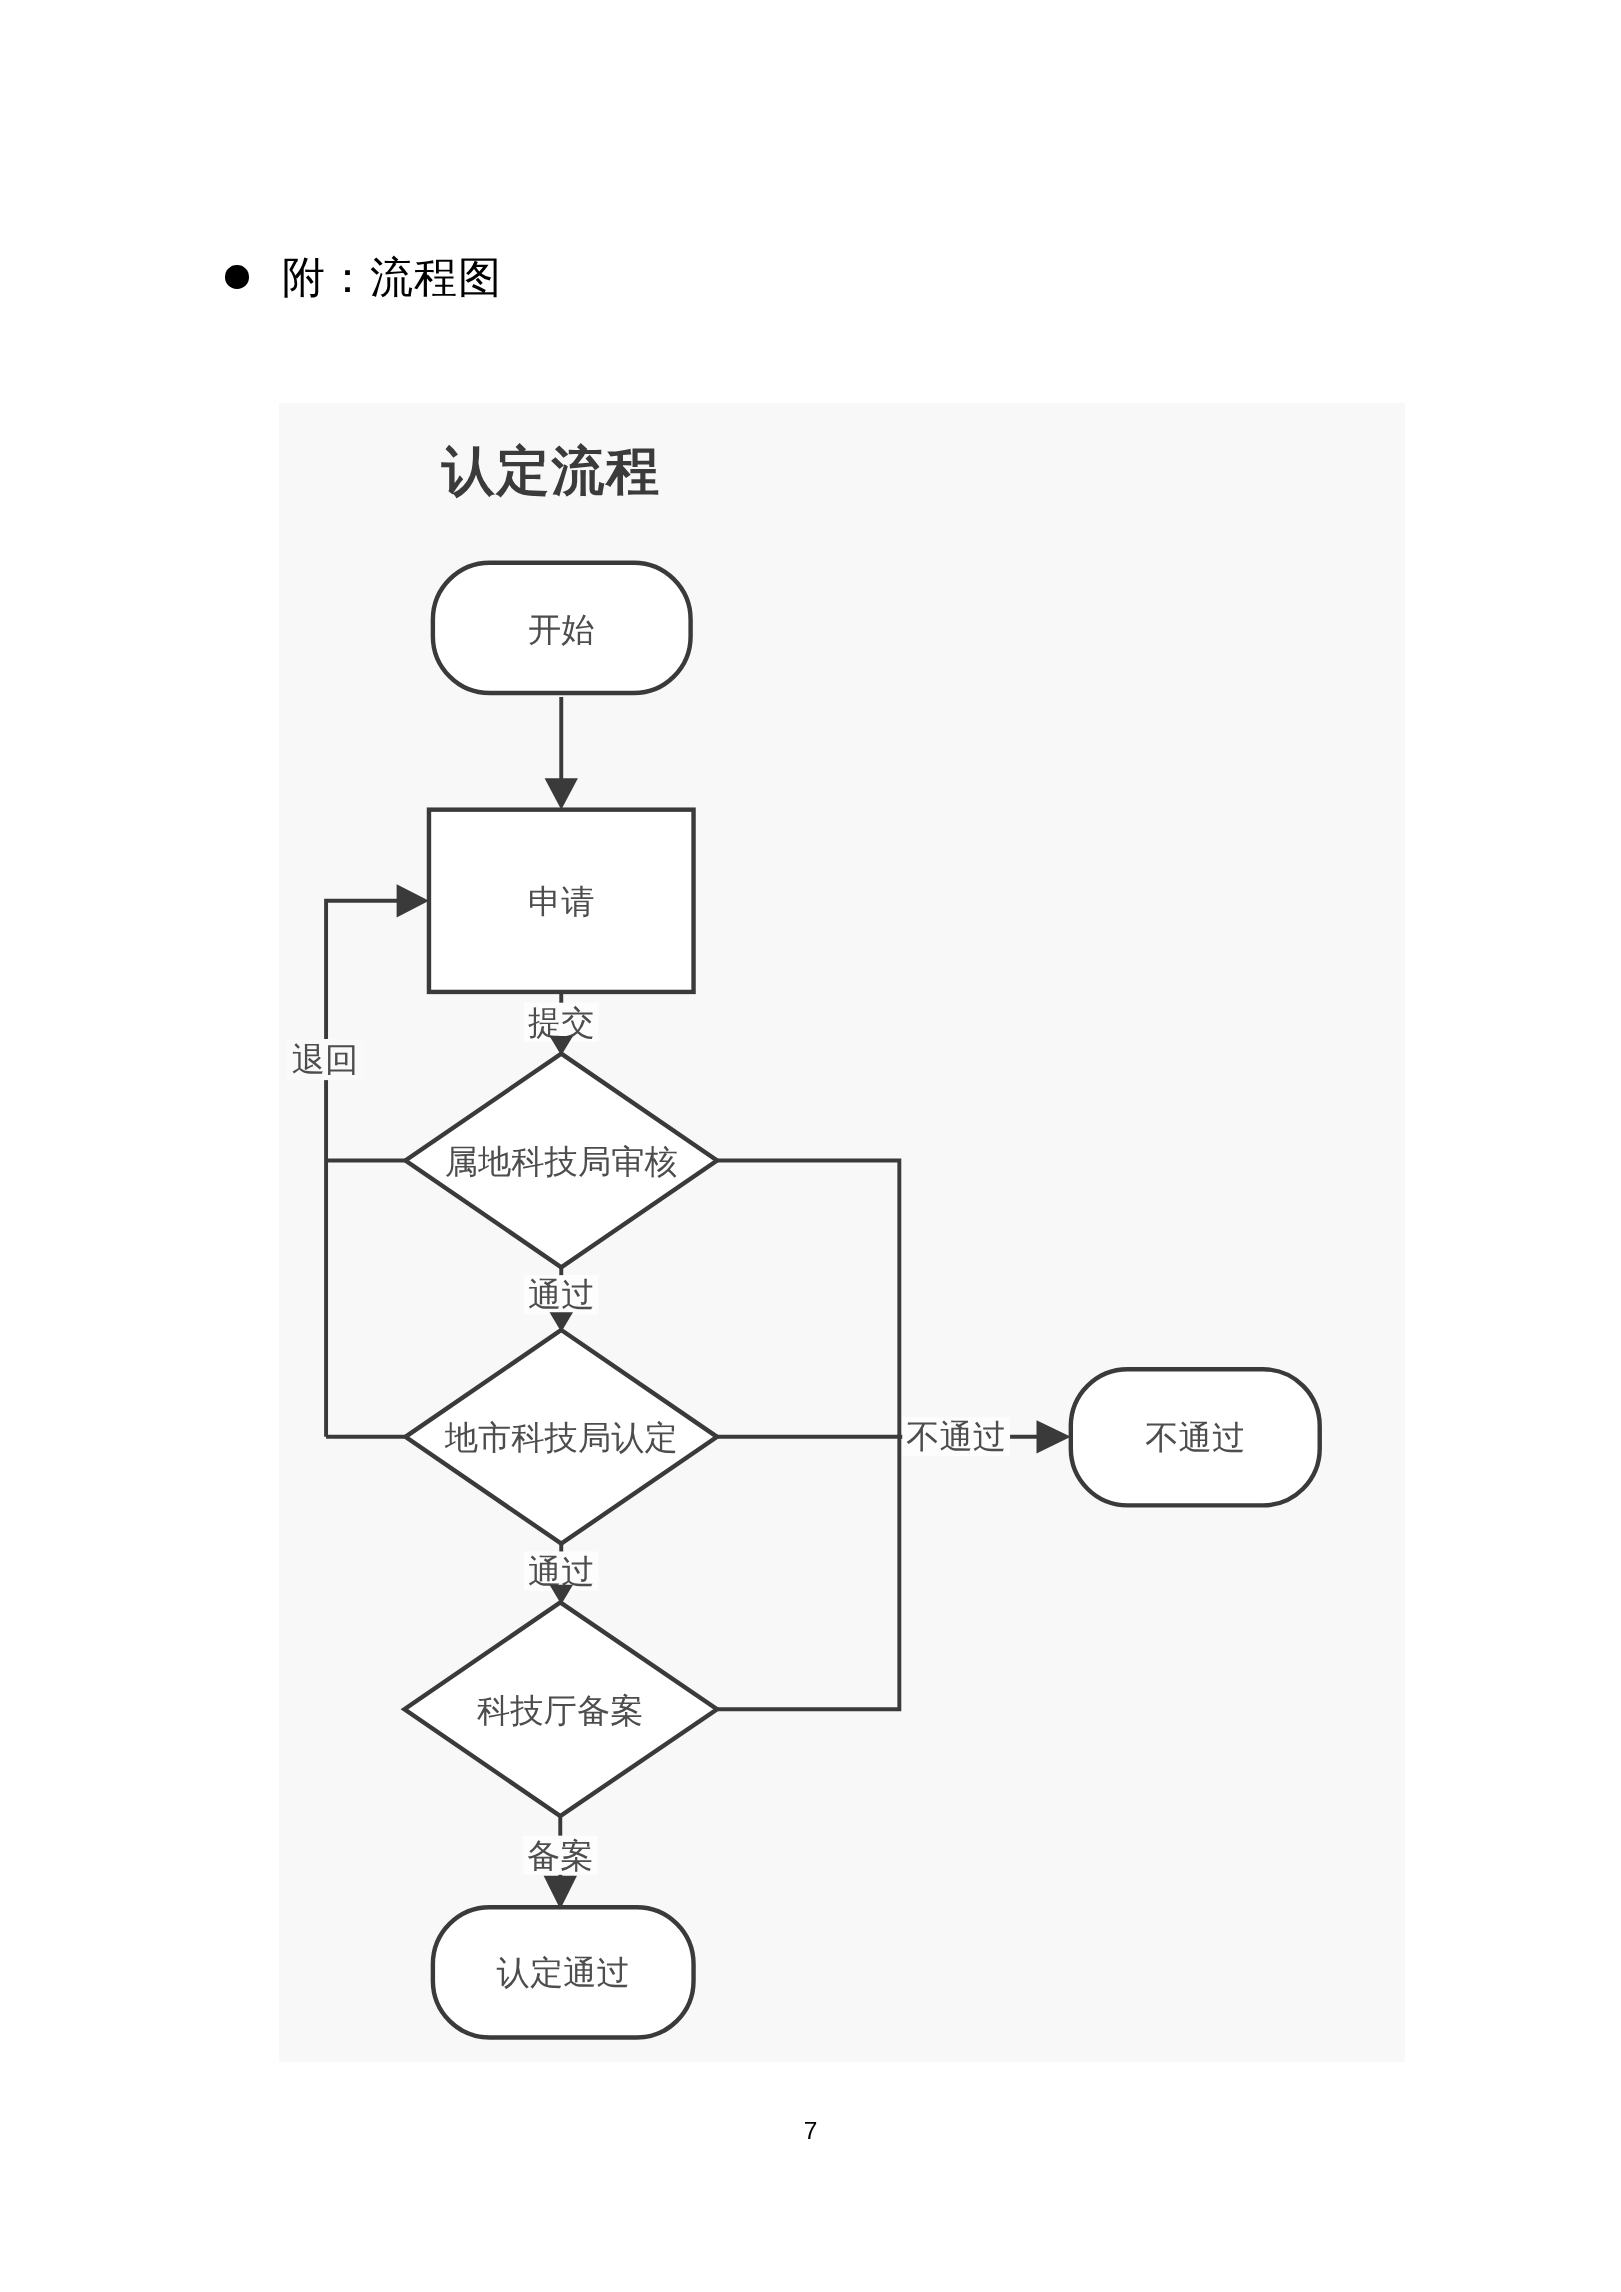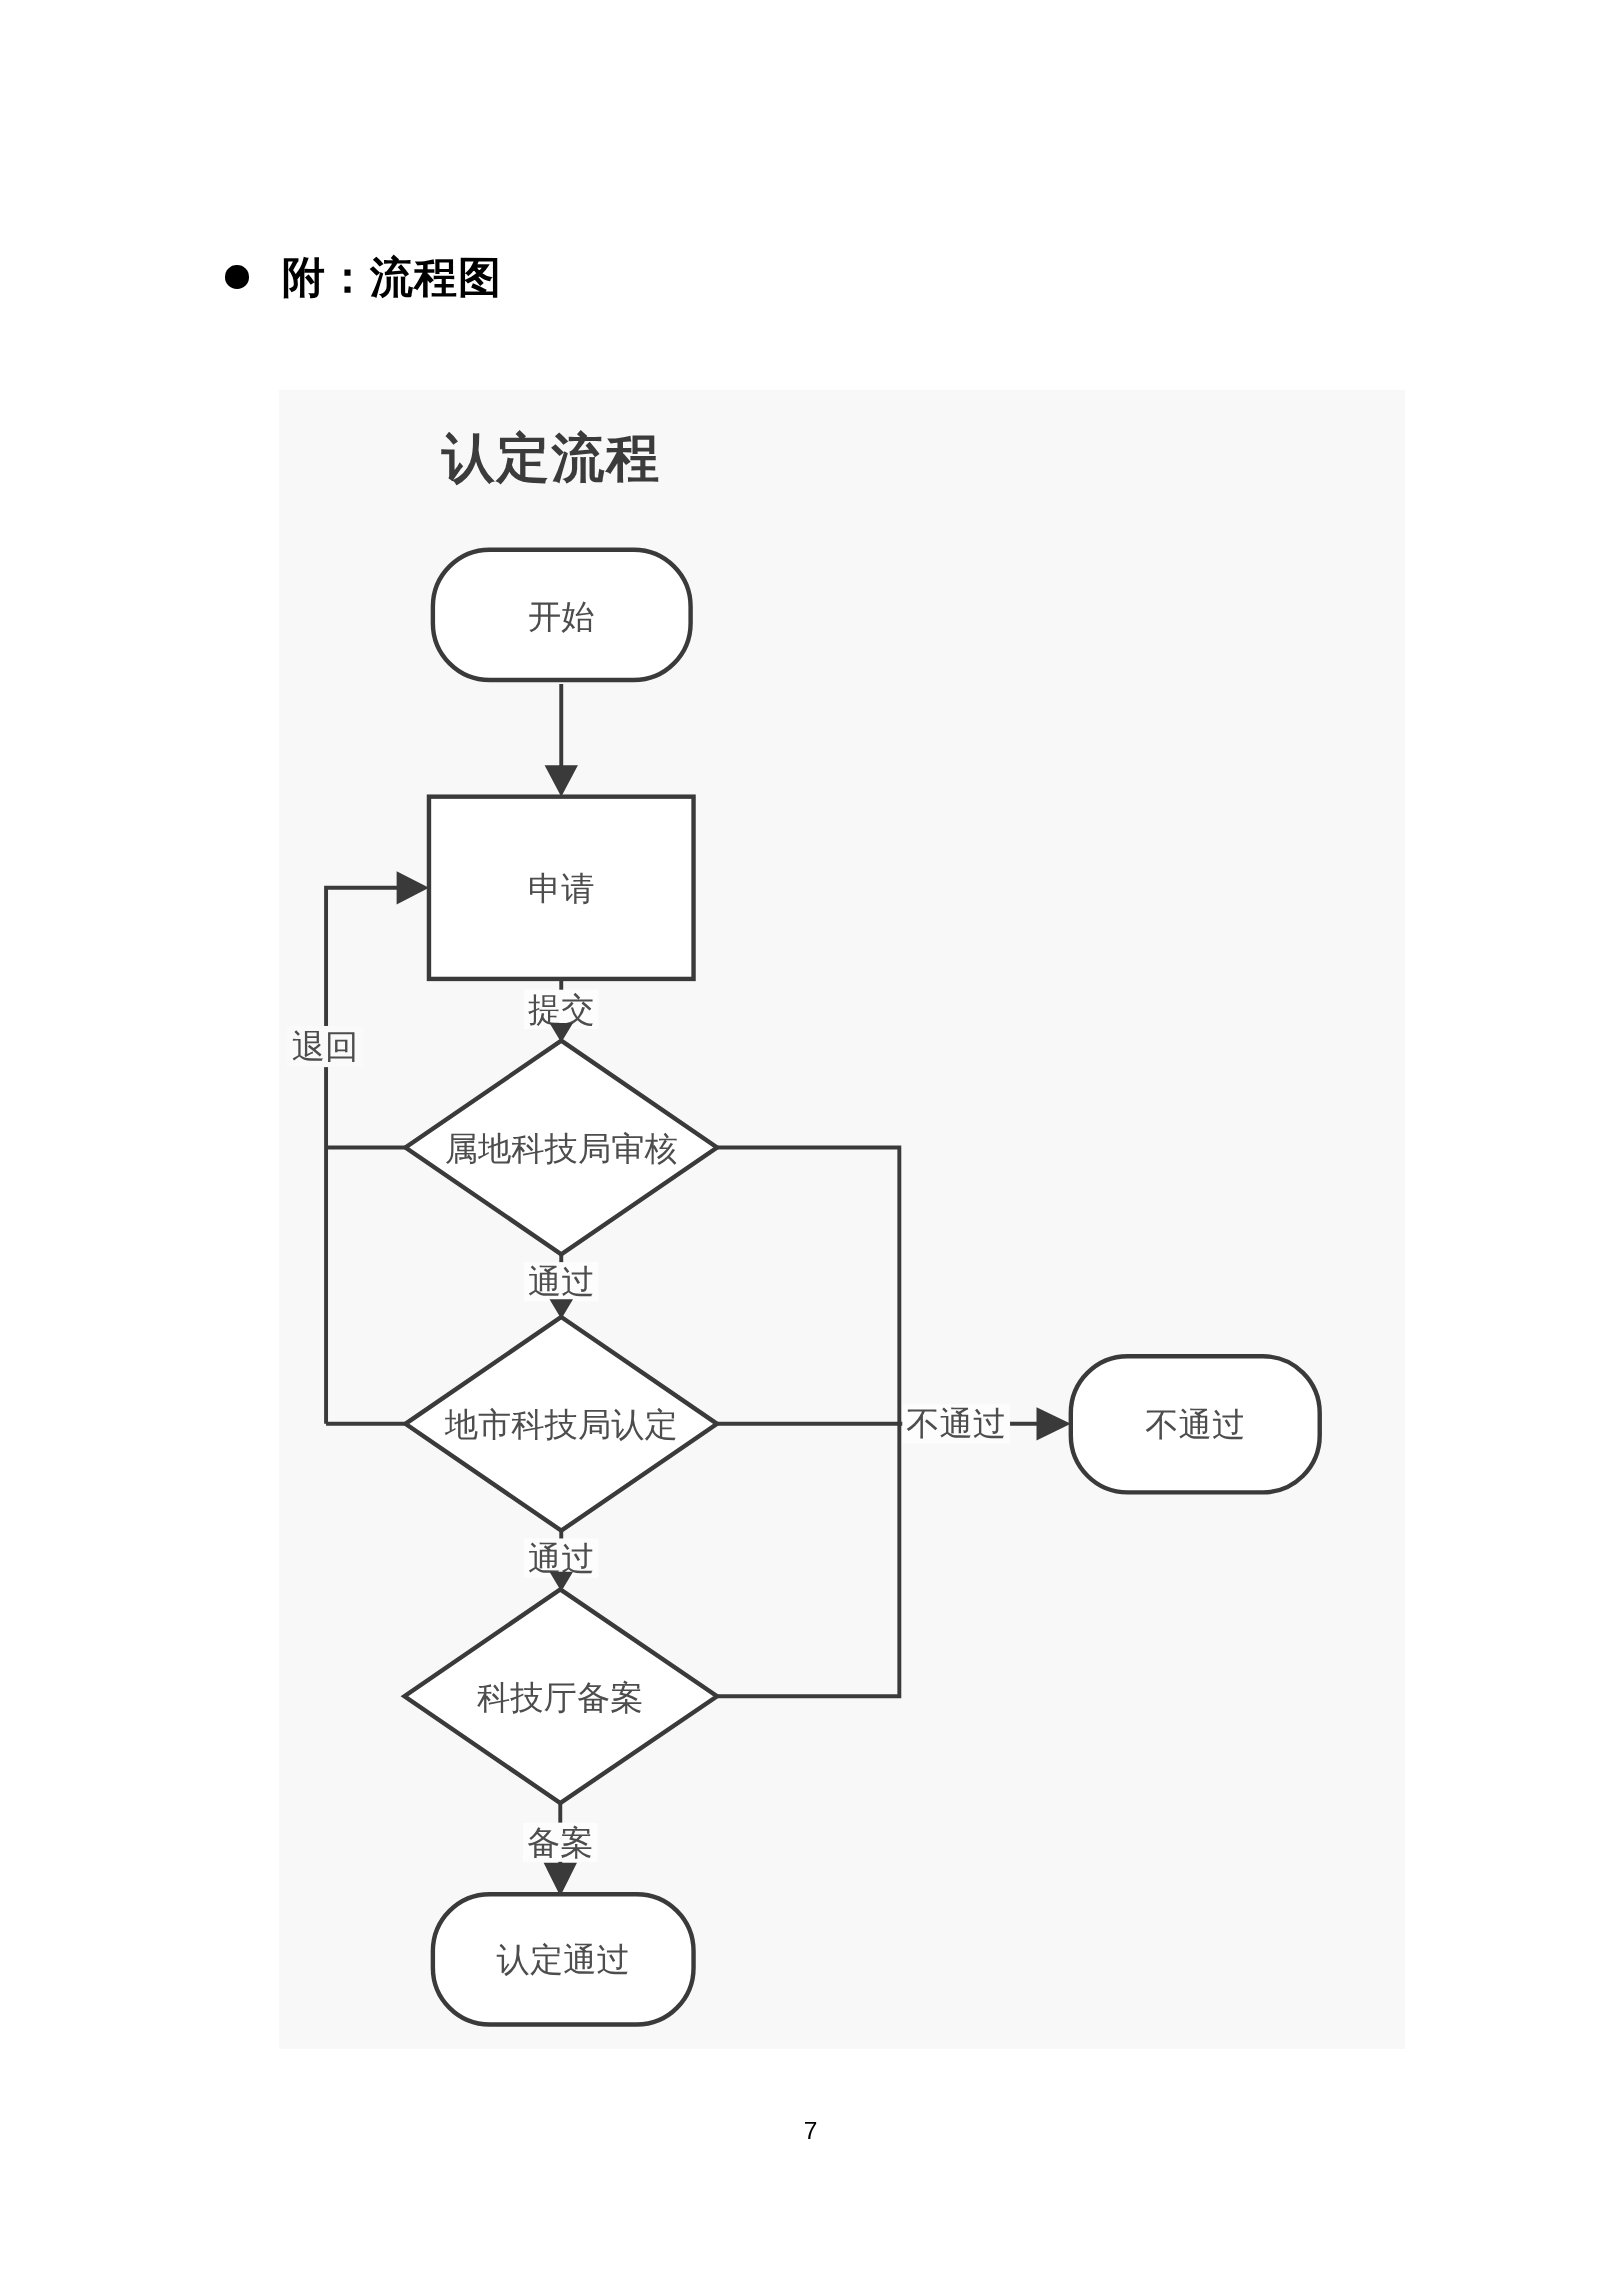"附：流程图" .heading-text { font-weight: 700 -> 400 }
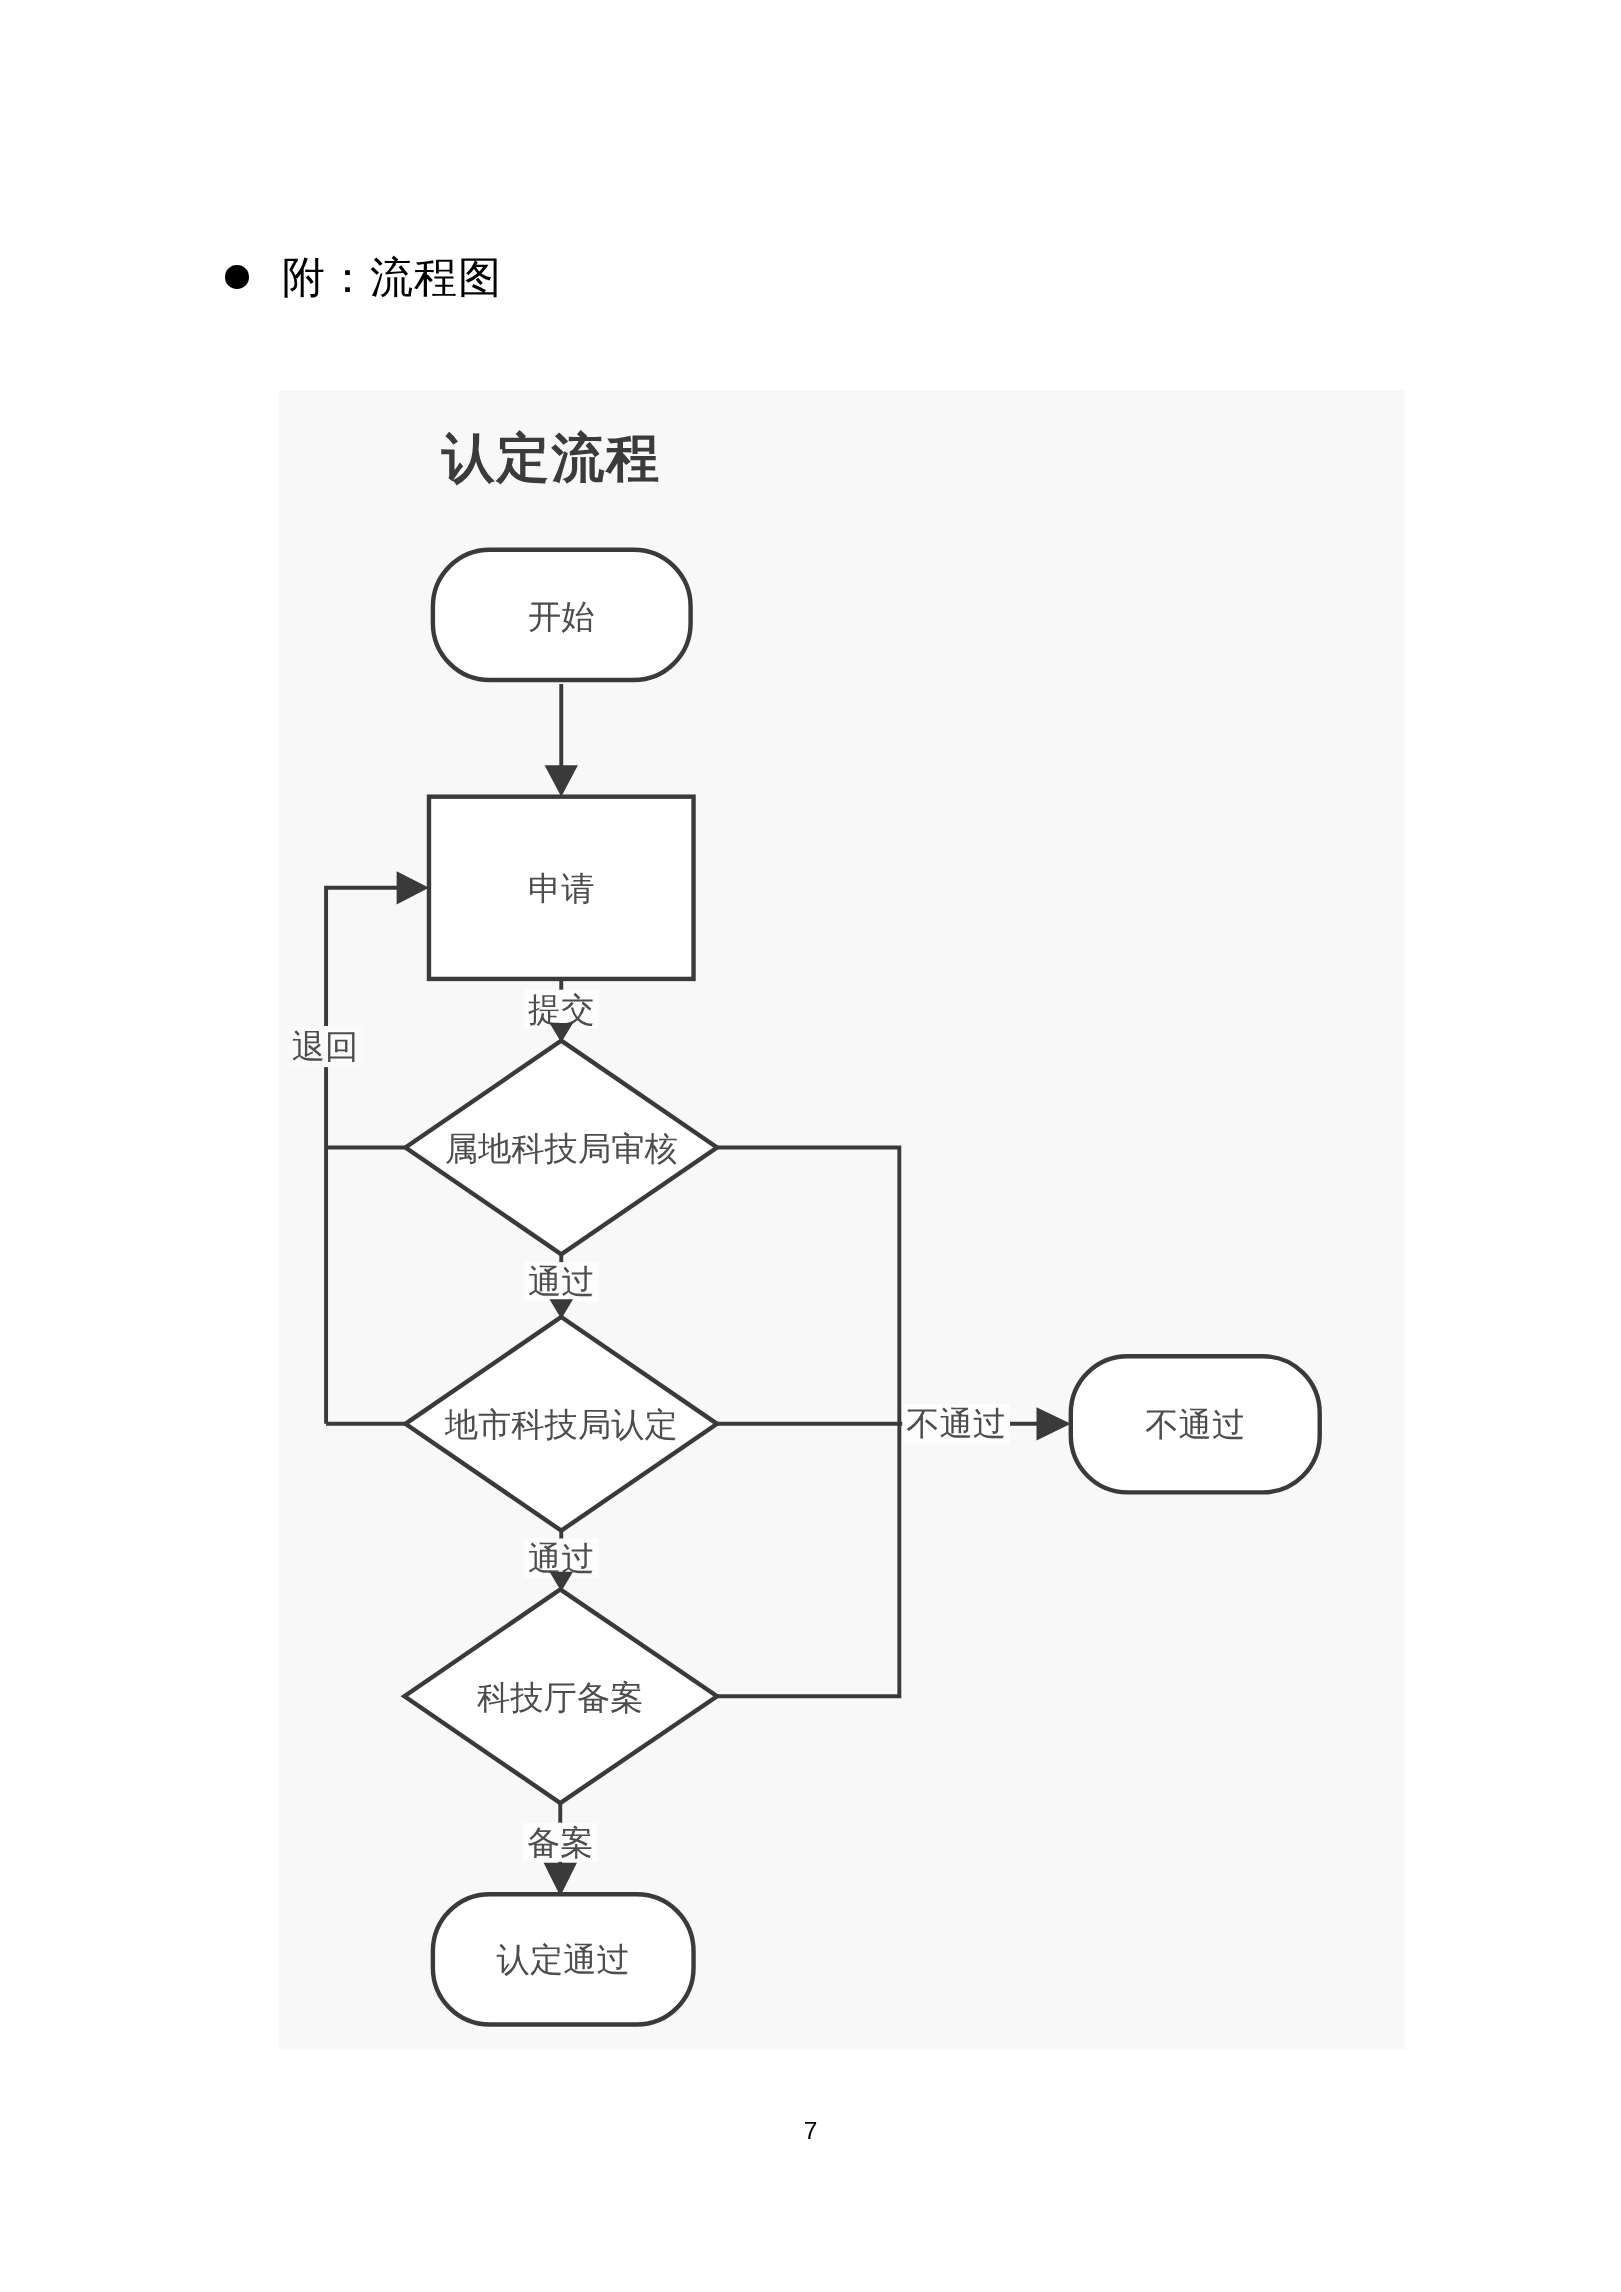"认定流程" .flow-panel { top: 390px -> 403px }
